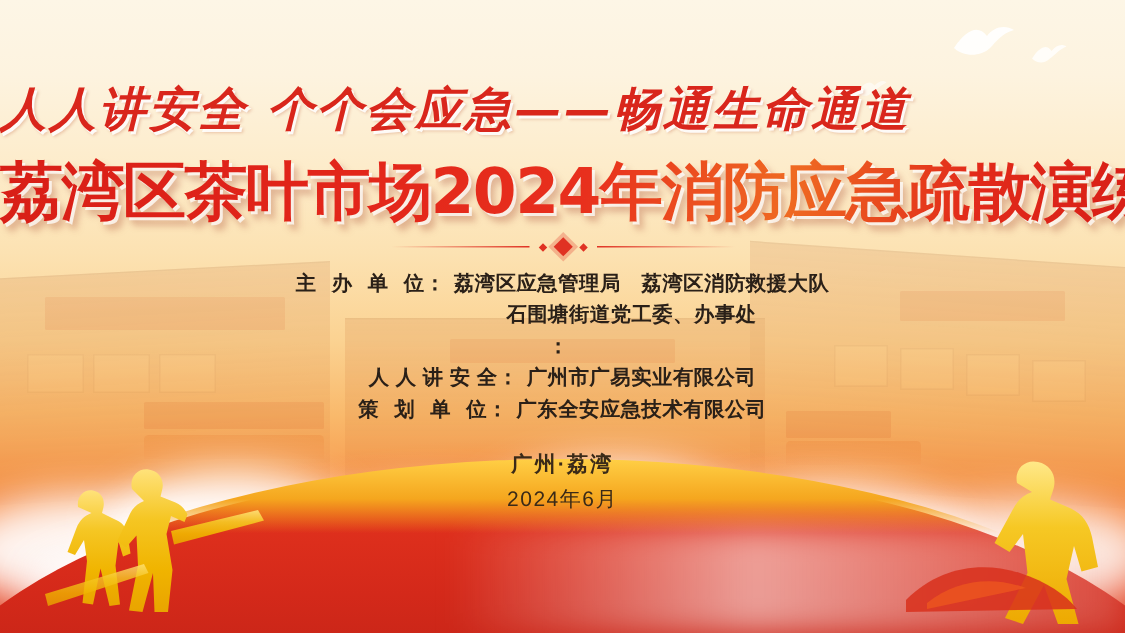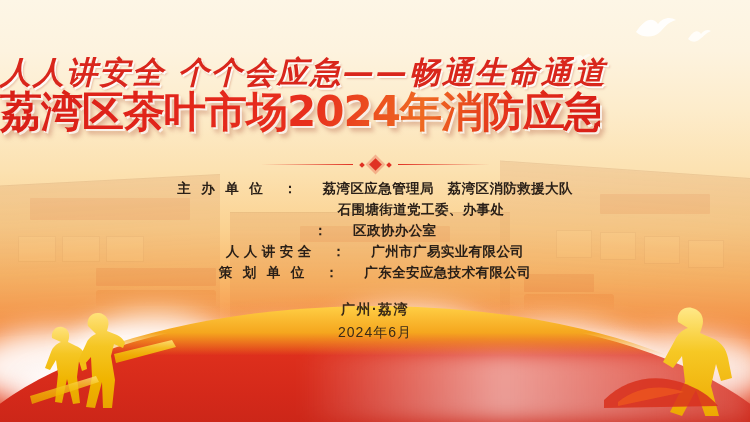"荔湾区茶叶市场2024年消防应急疏散演练" .main-title { top: 84px -> 100px; width: 600px -> 750px }
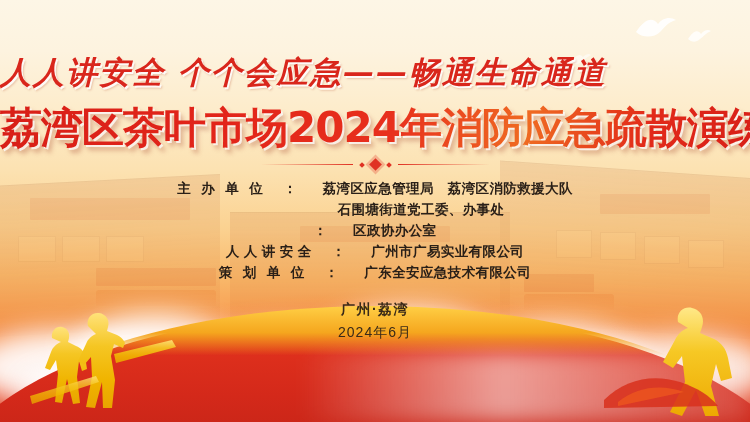"主办单位" .org-row { gap: 20px -> none }
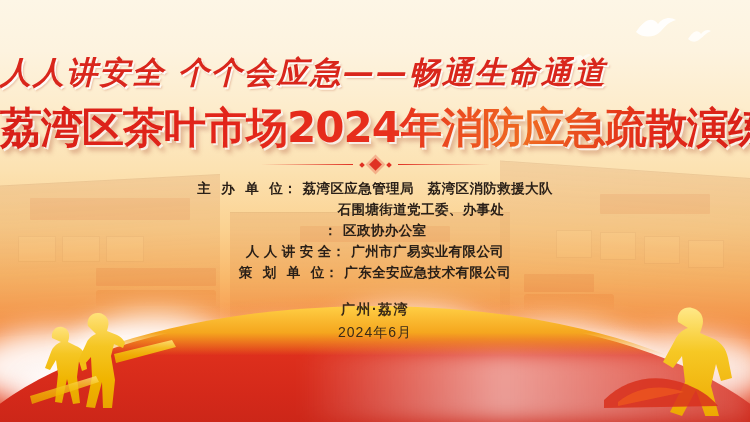"区政协办公室" span.org-value { html: <span>区政协办公室</span> -> none }
